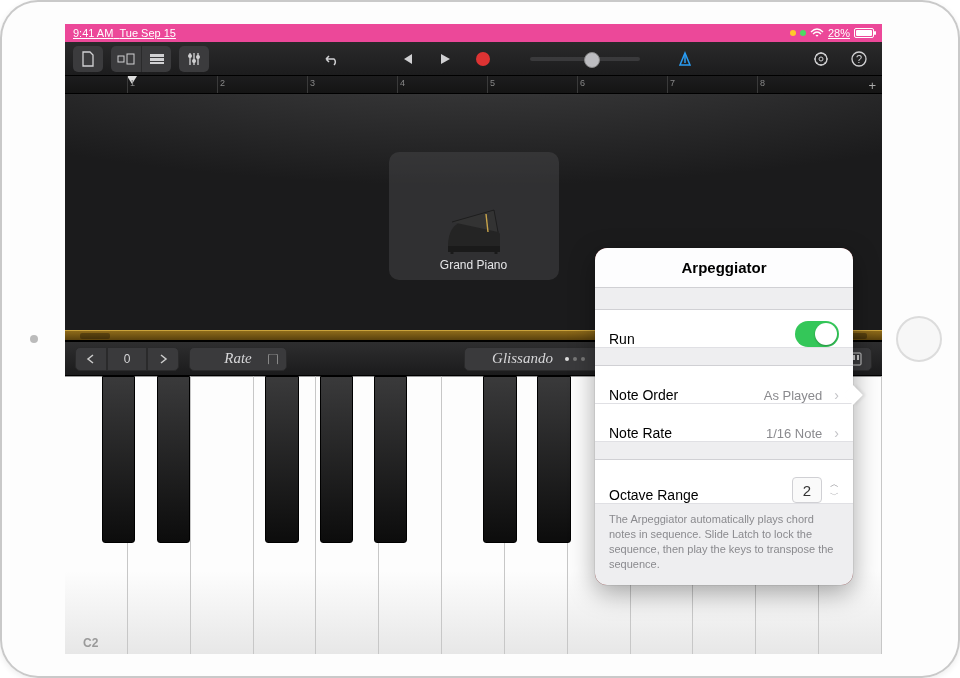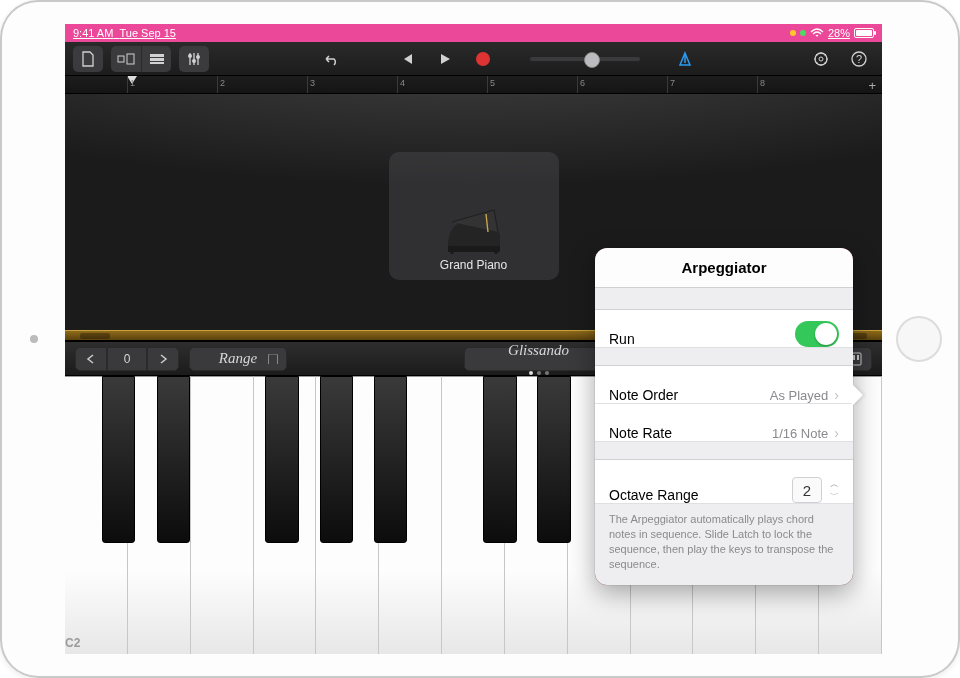"Range" span { text: Range -> Rate }
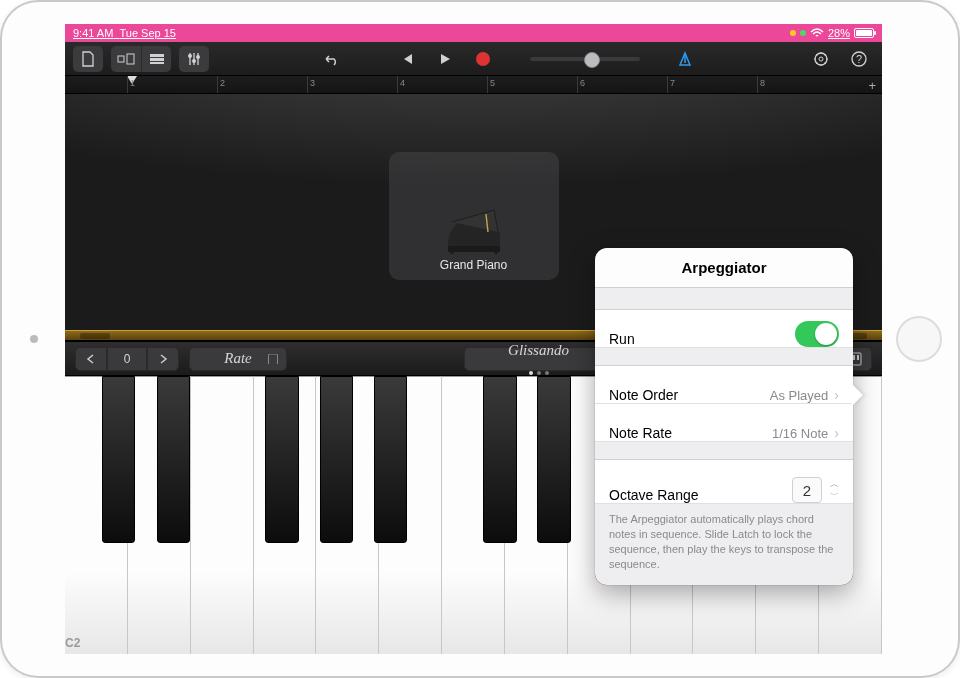"Glissando" .mode { flex-direction: column -> row }
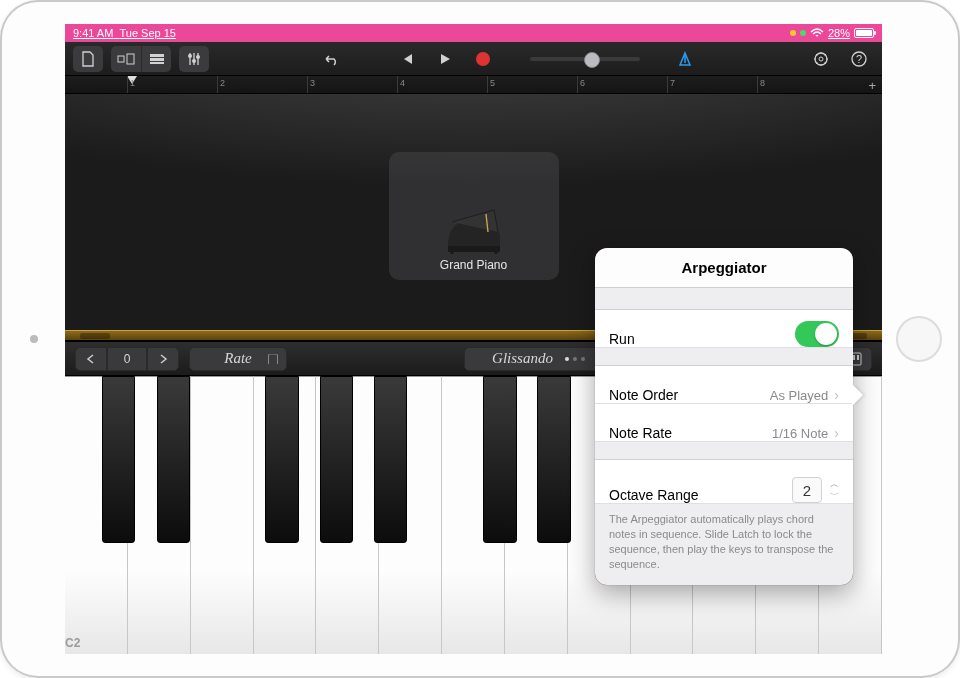"As Played" .row .val { margin-right: 6px -> 12px }
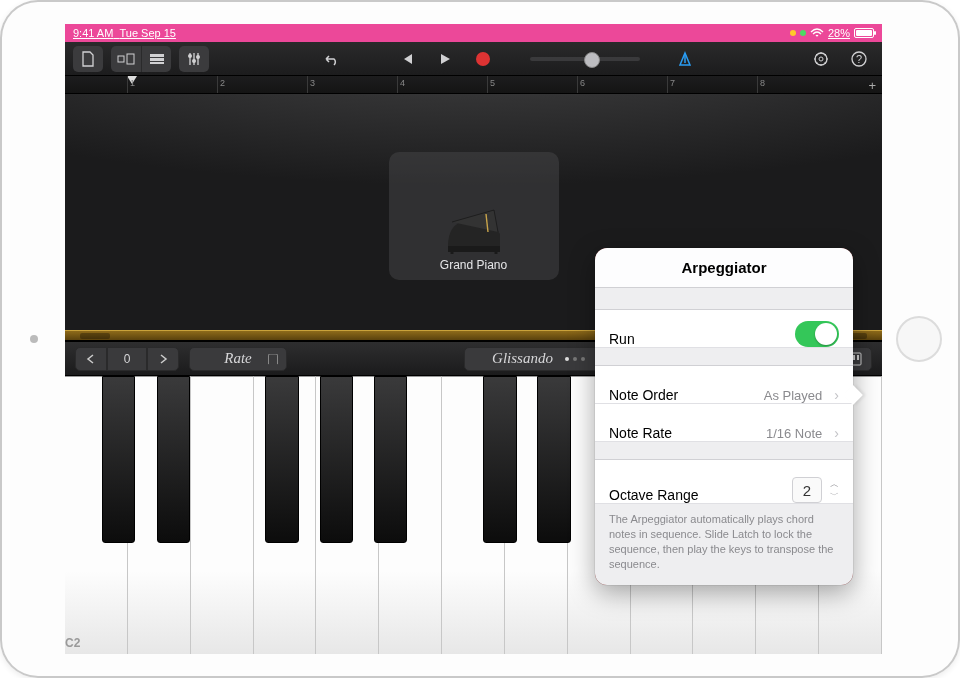"C2" .wkey .lbl { left: 0 -> 18px }
